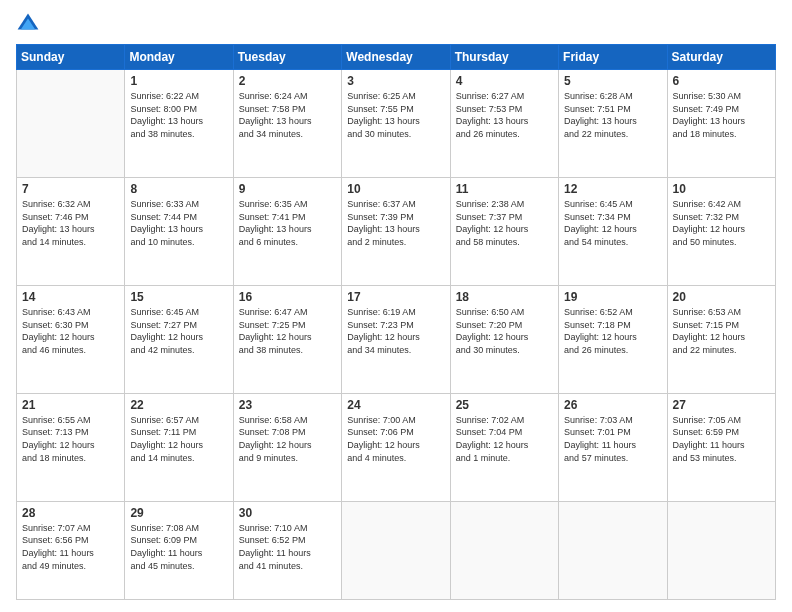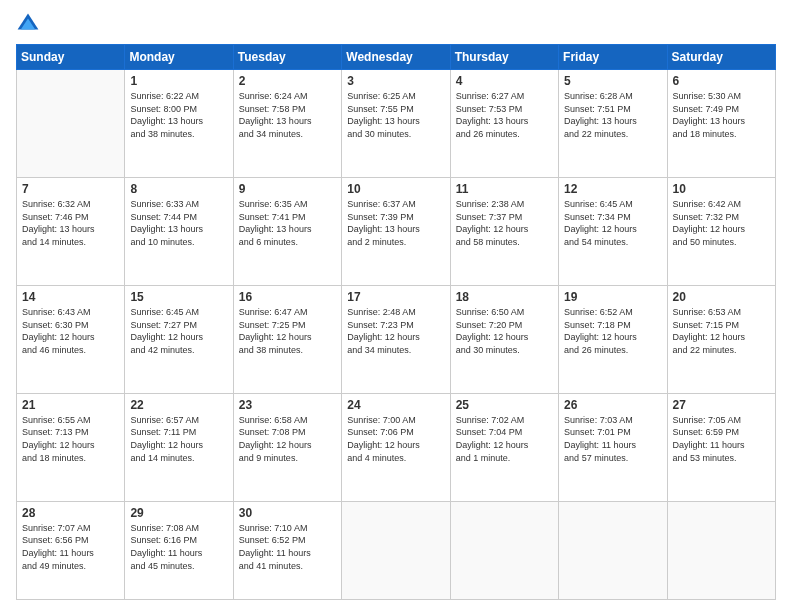"Sunrise: 2:48 AM" div.cell-text { text: 2:48 -> 6:19 }
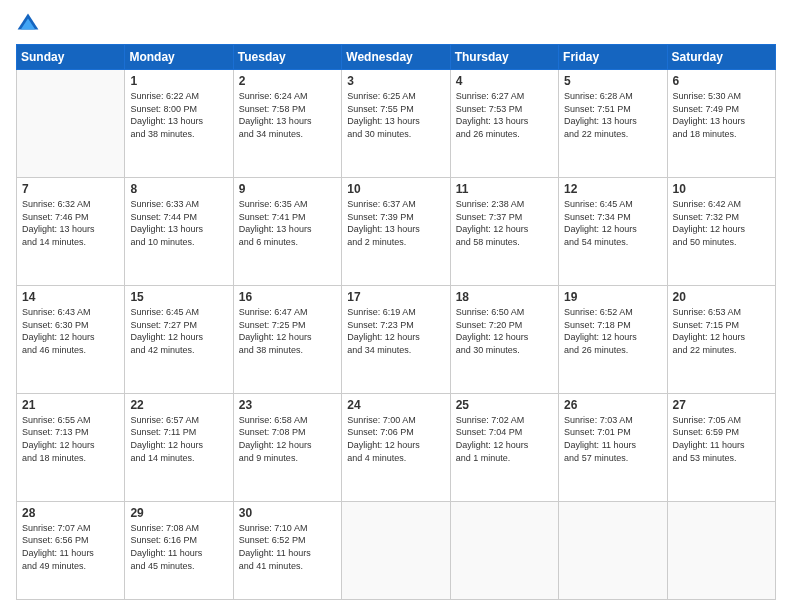"Sunset: 6:16 PM" div.cell-text { text: 6:16 -> 6:09 }
